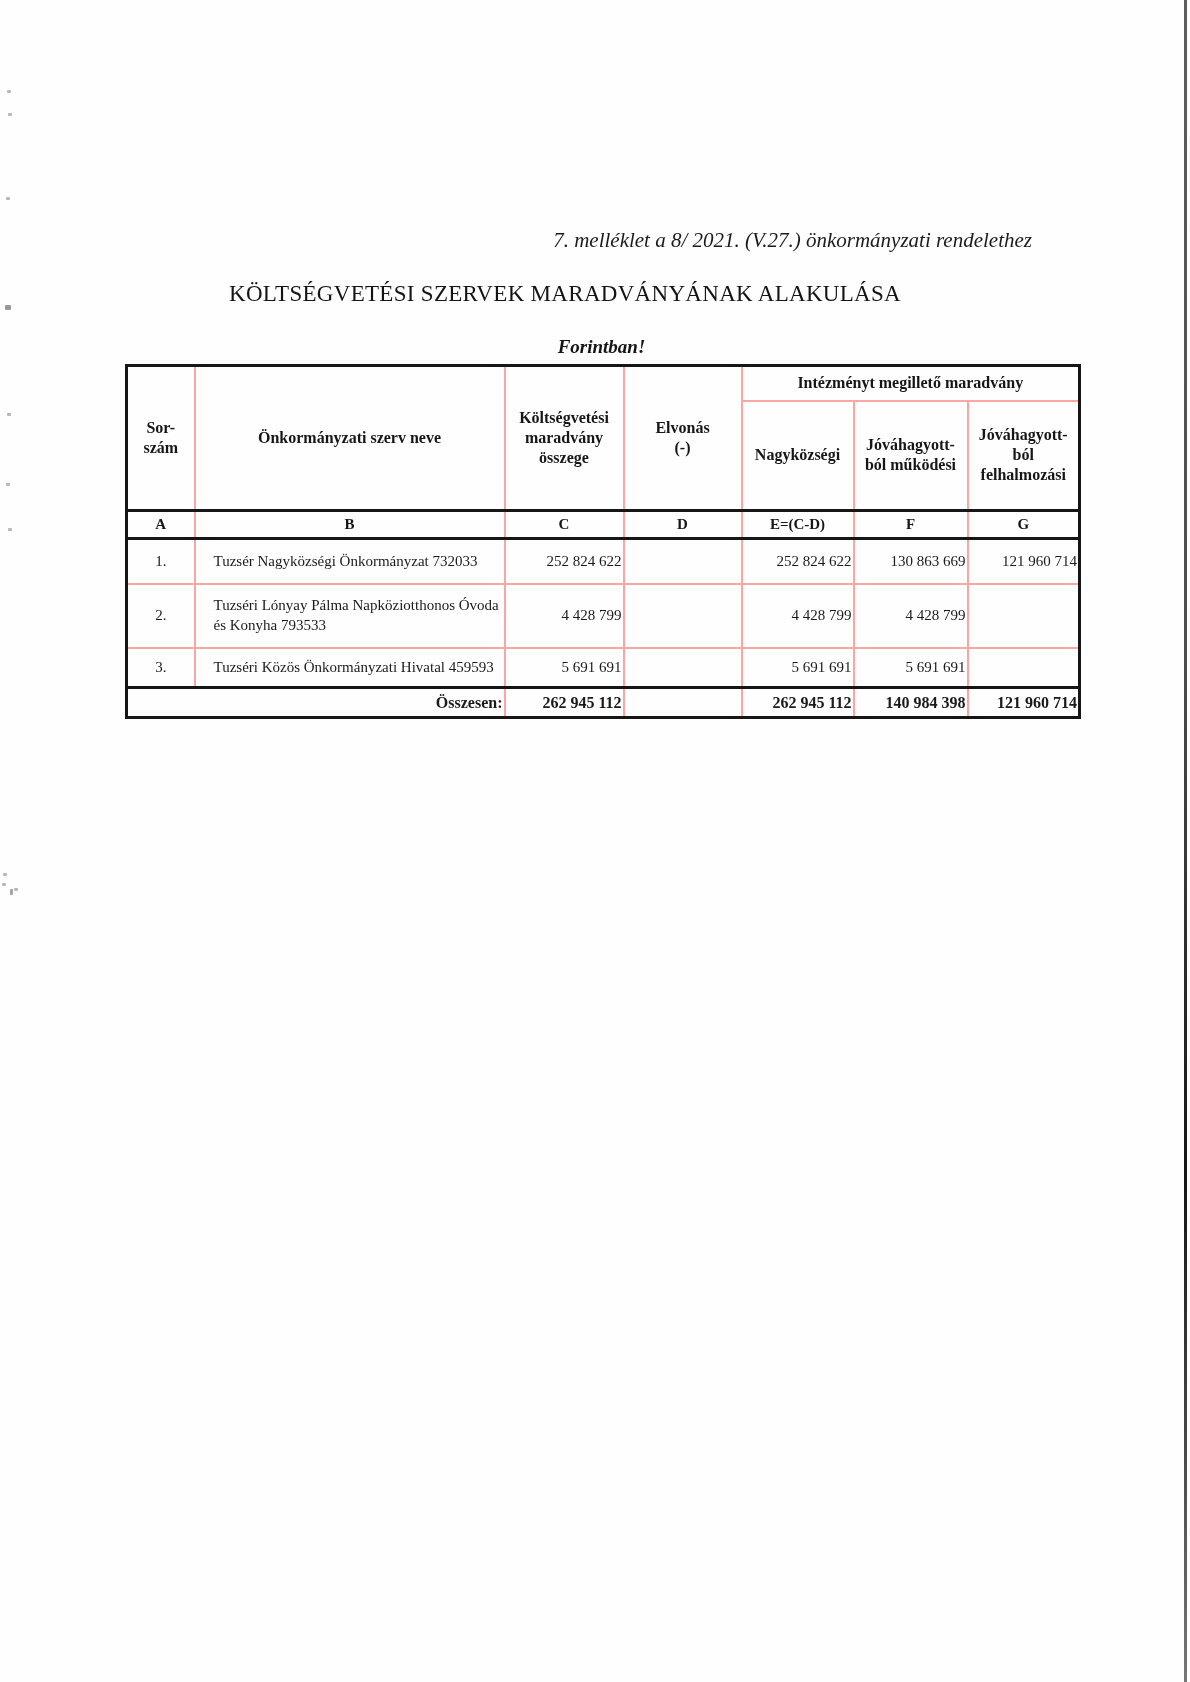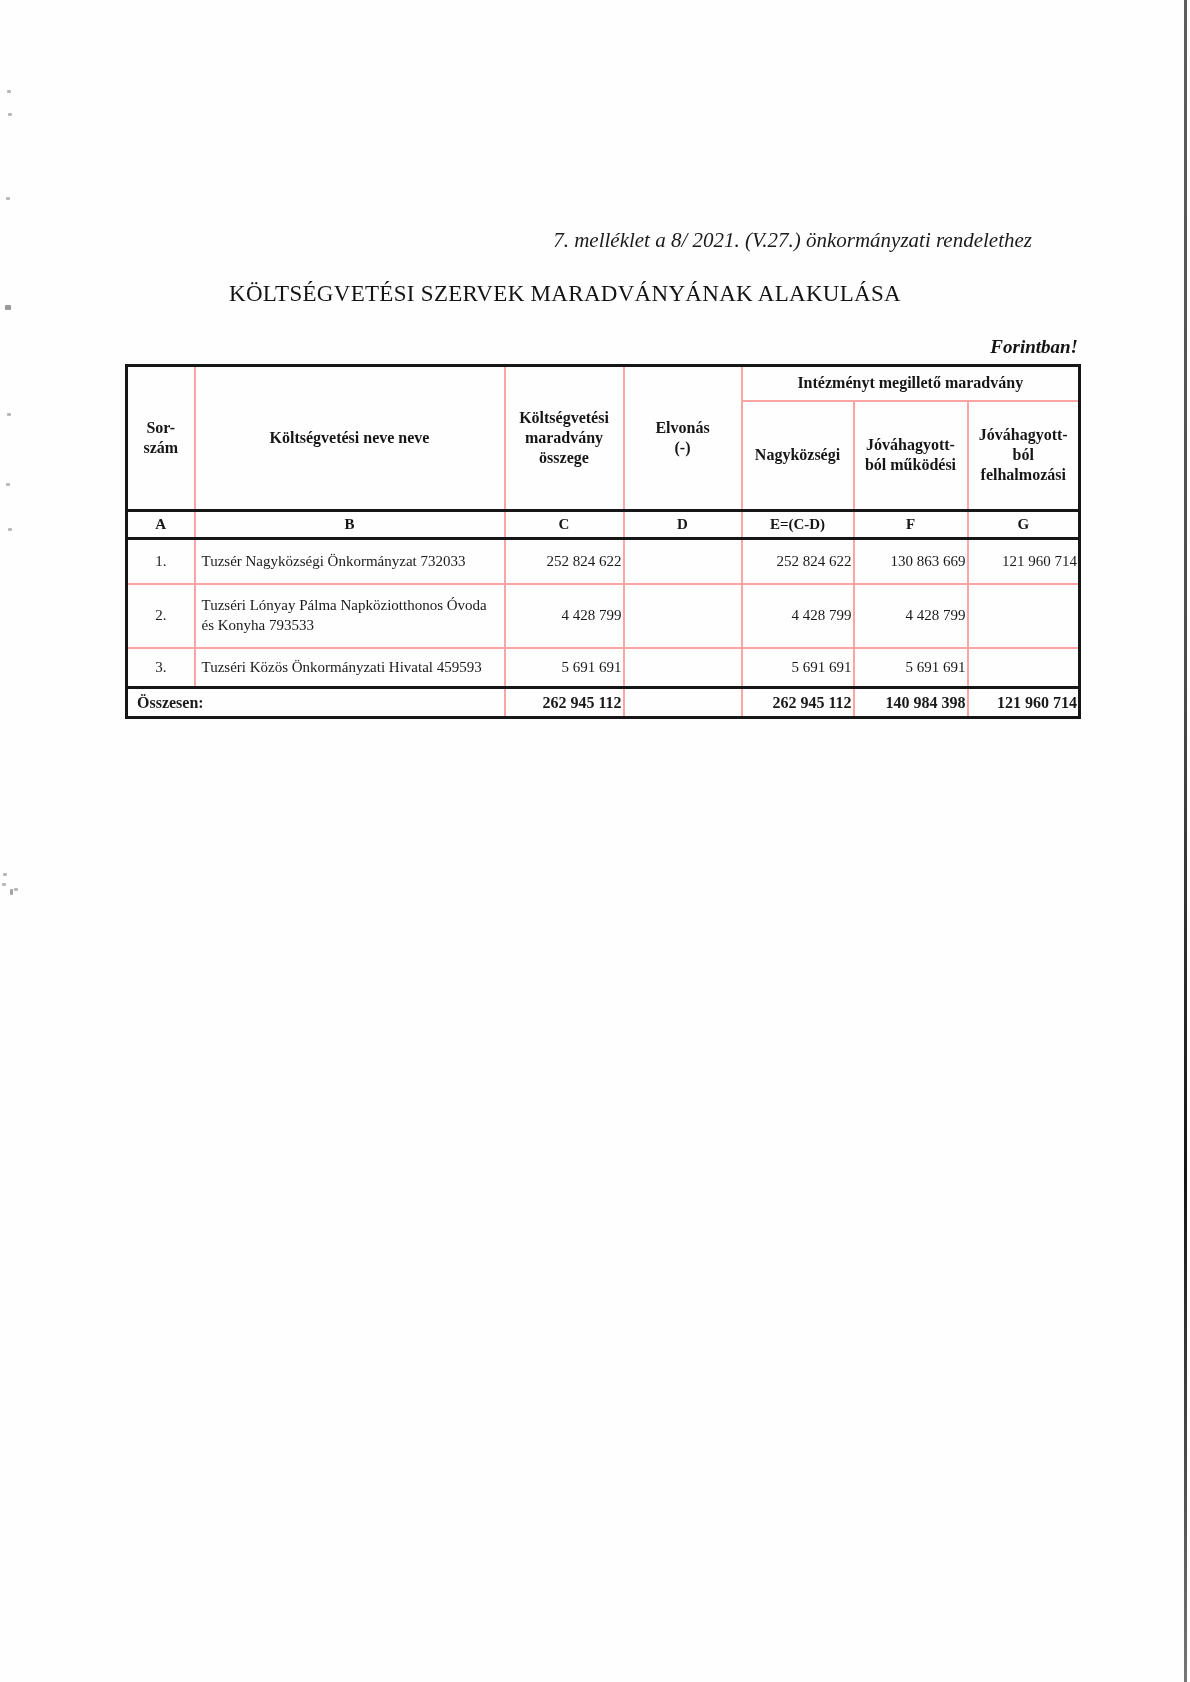"Forintban!" .forintban { text-align: right -> center }
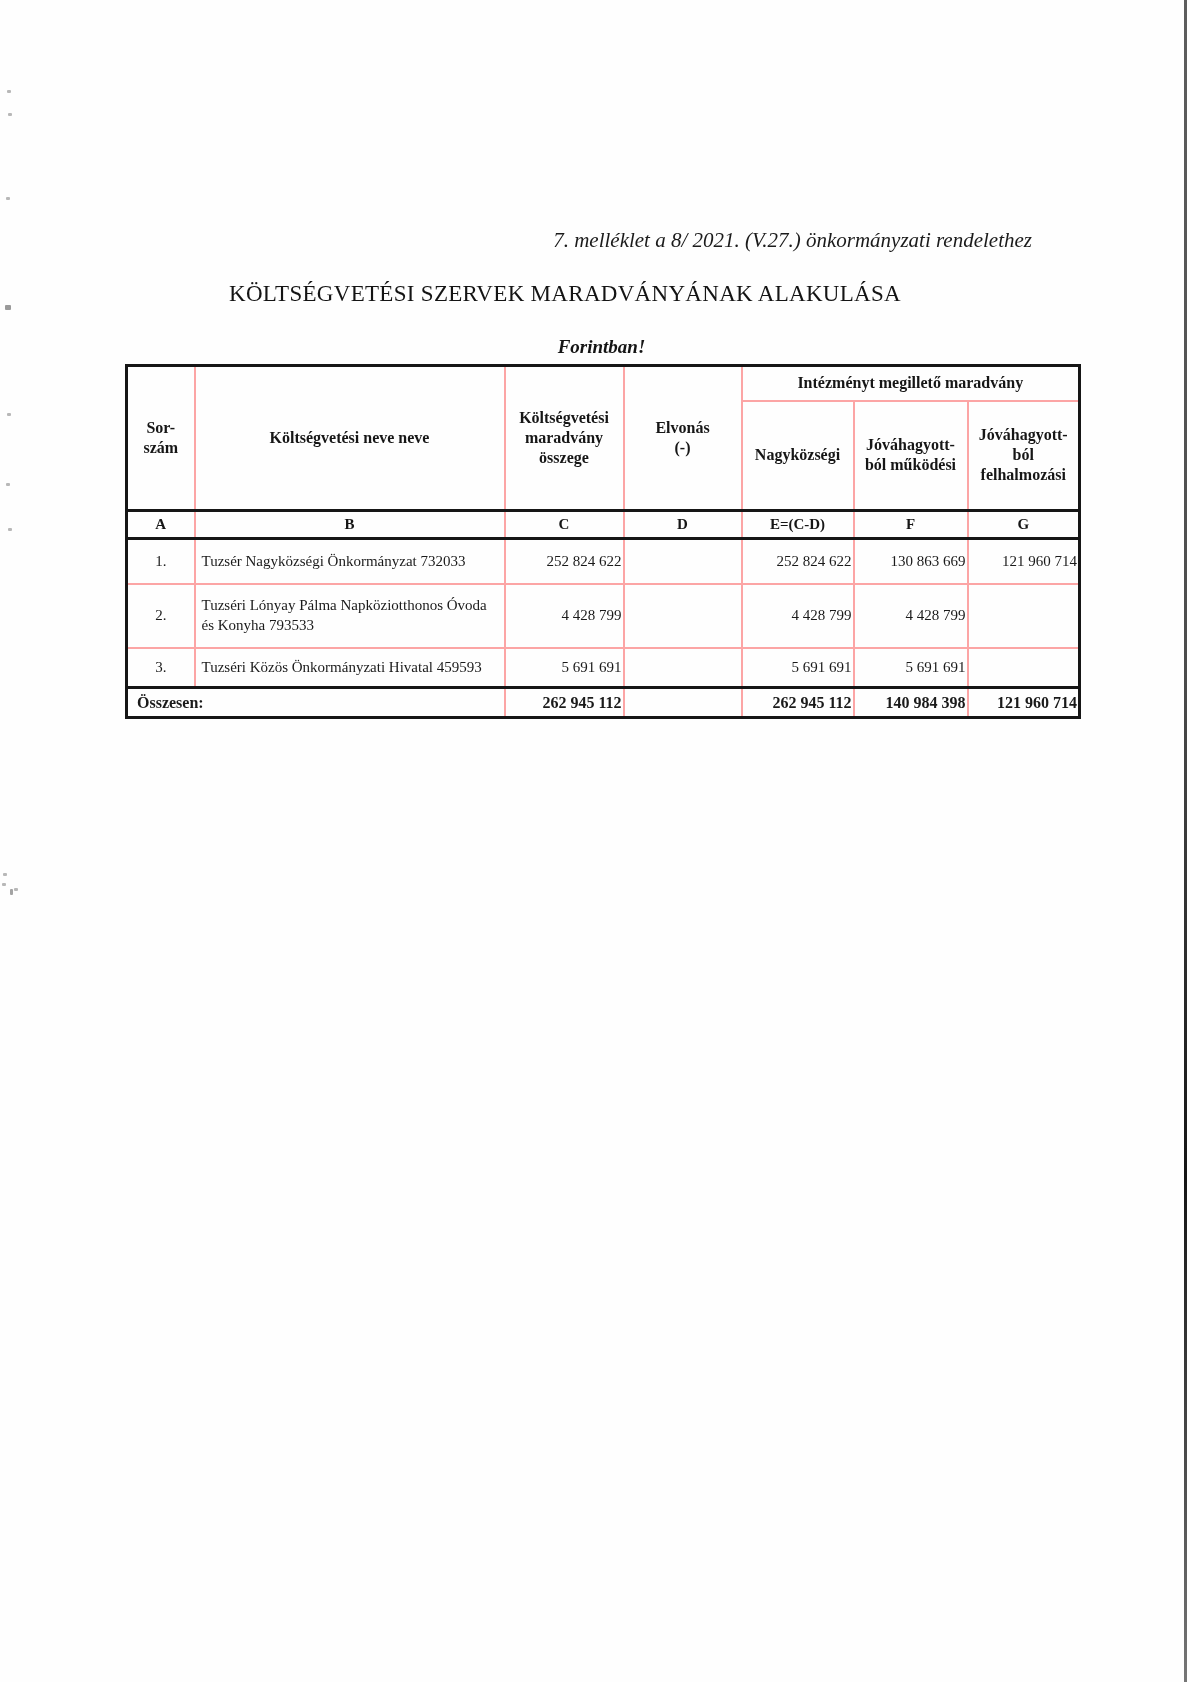"Költségvetési neve neve" th { text: Költségvetési neve -> Önkormányzati szerv }
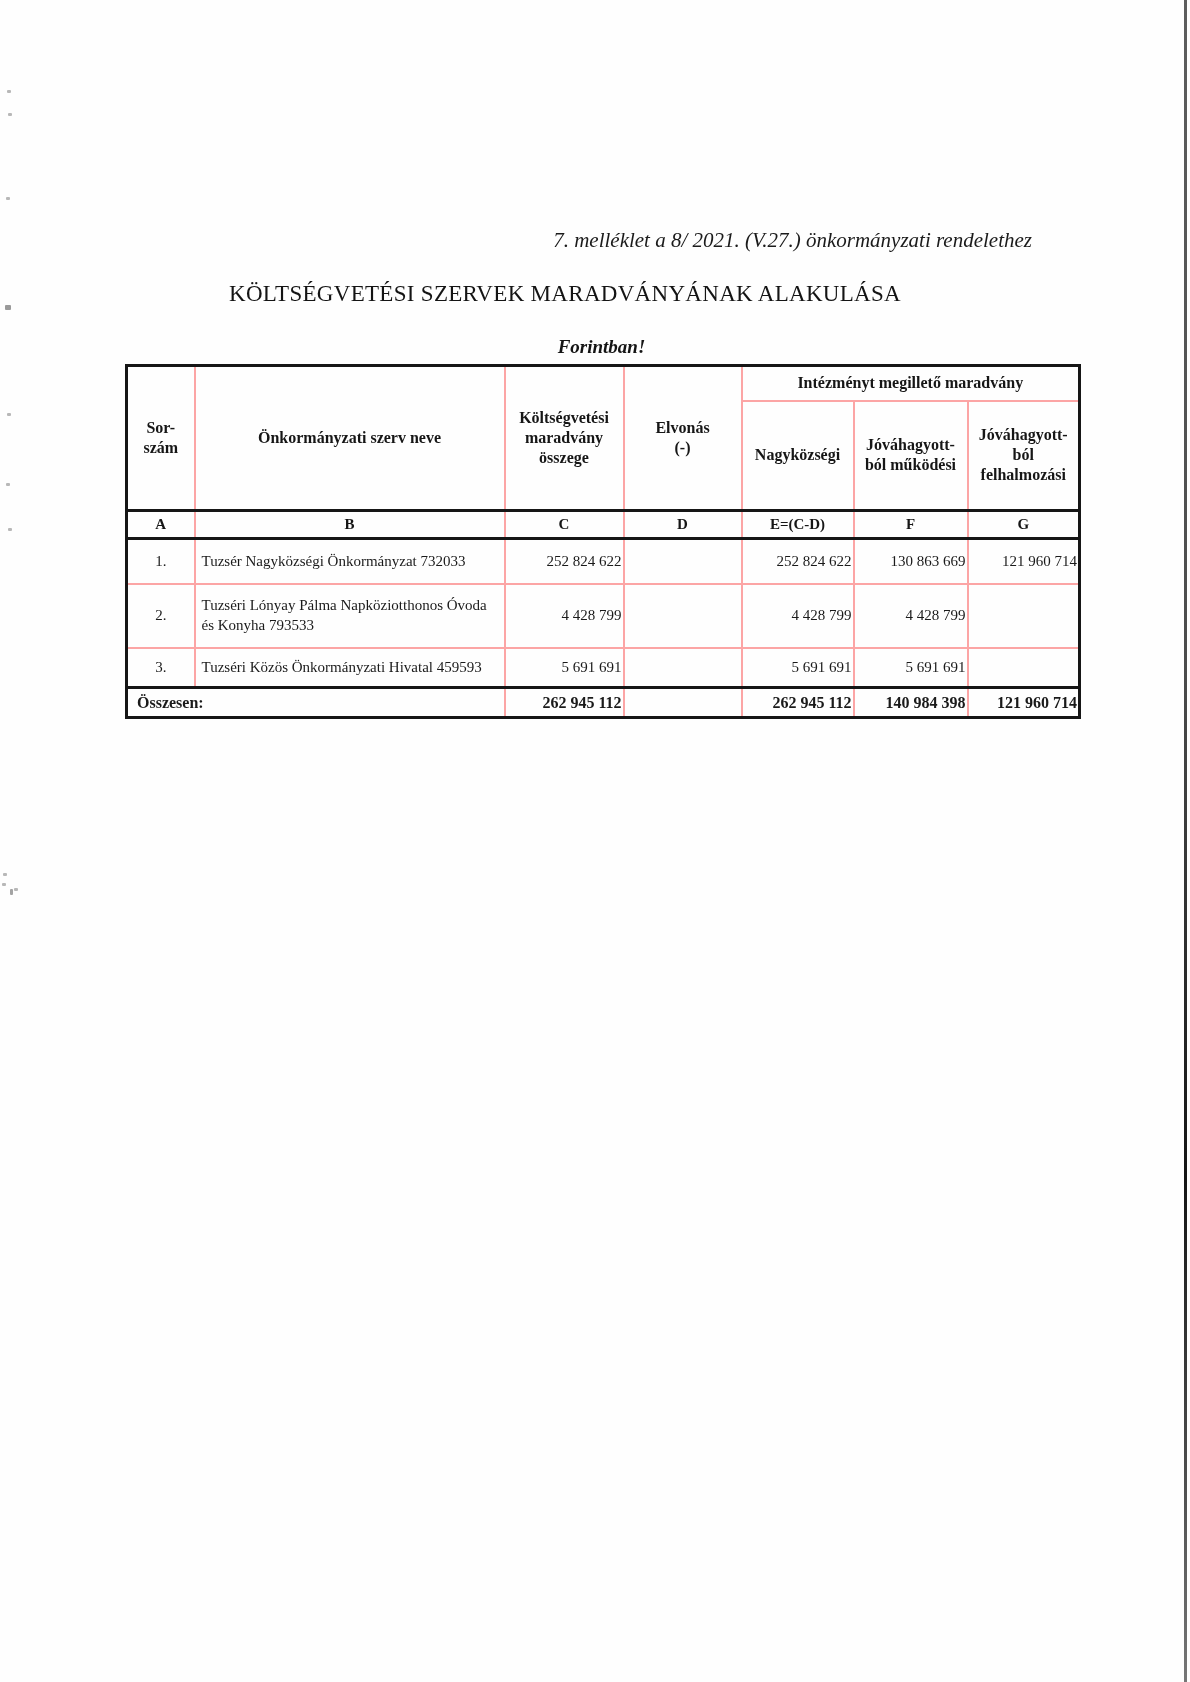"Tuzsér Nagyközségi Önkormányzat 732033" .name-col { padding-left: 6px -> 18px }
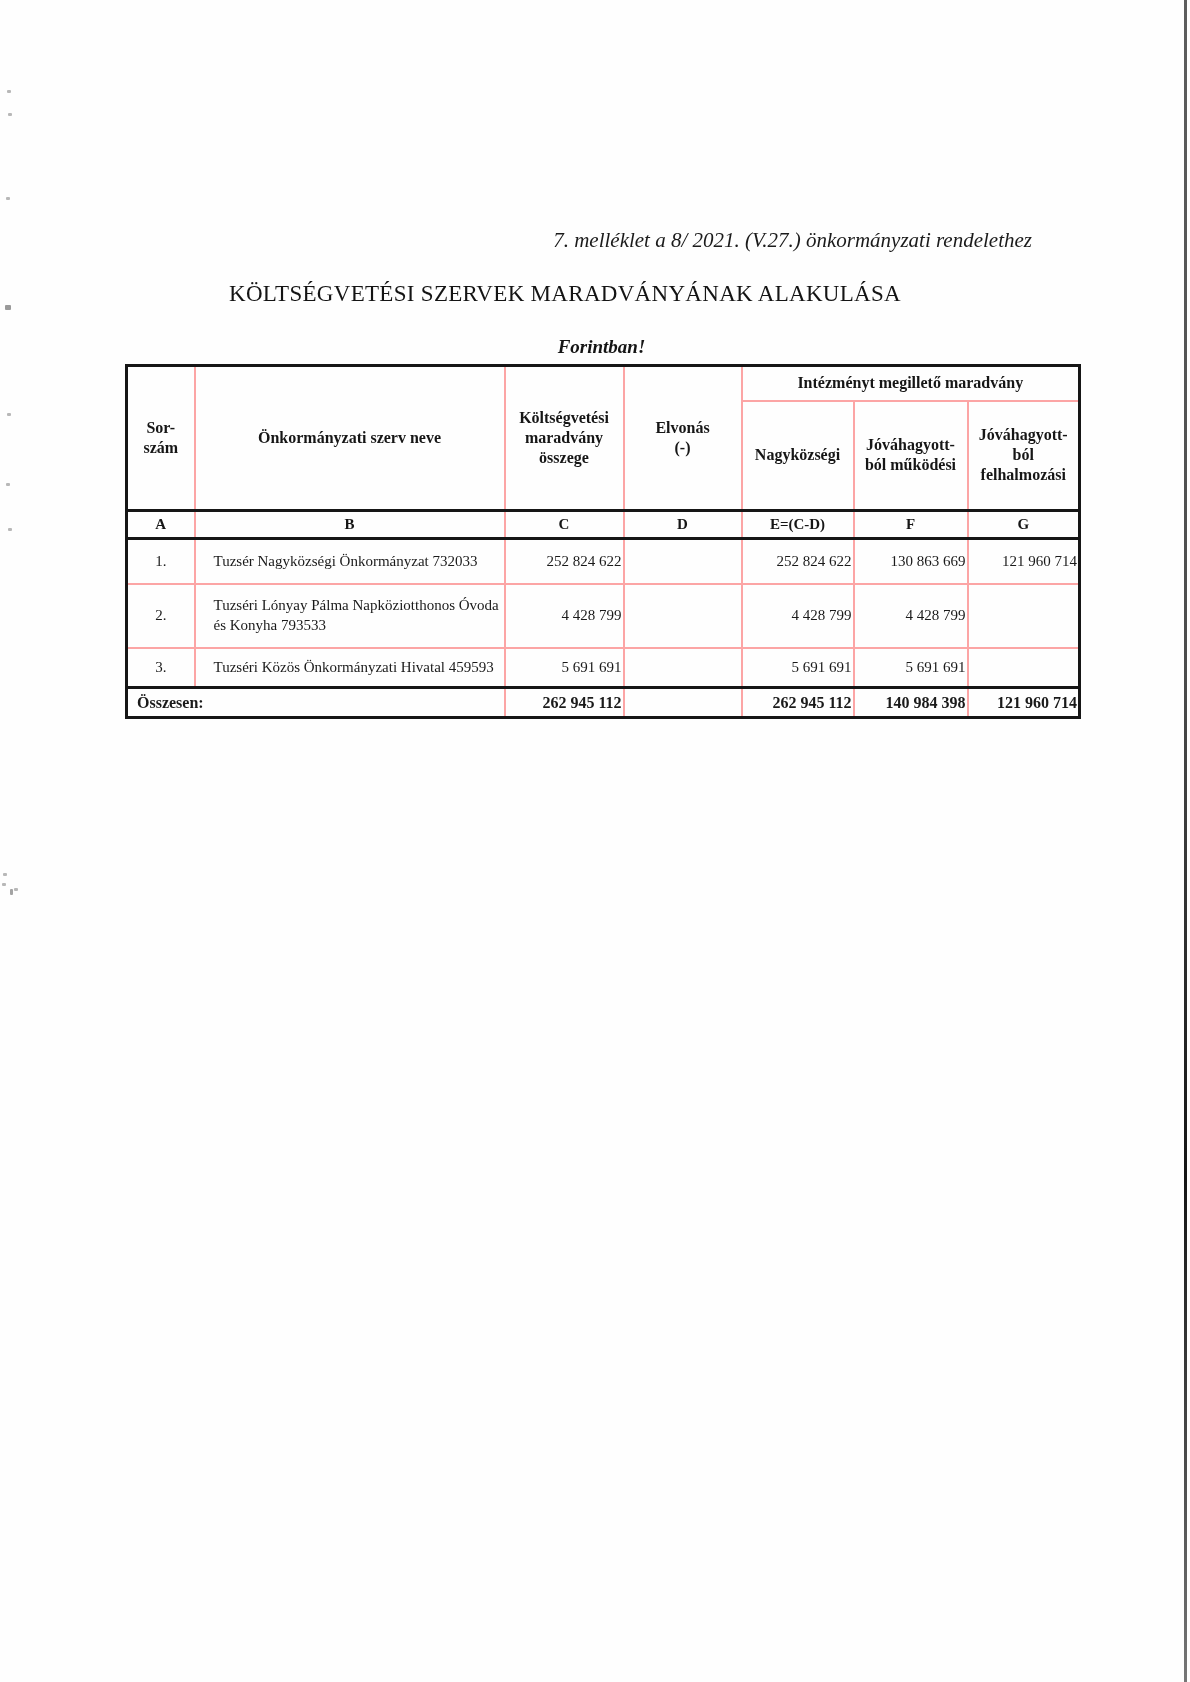"Összesen:" .total-label { padding-left: 9px -> 0; text-align: left -> right }
